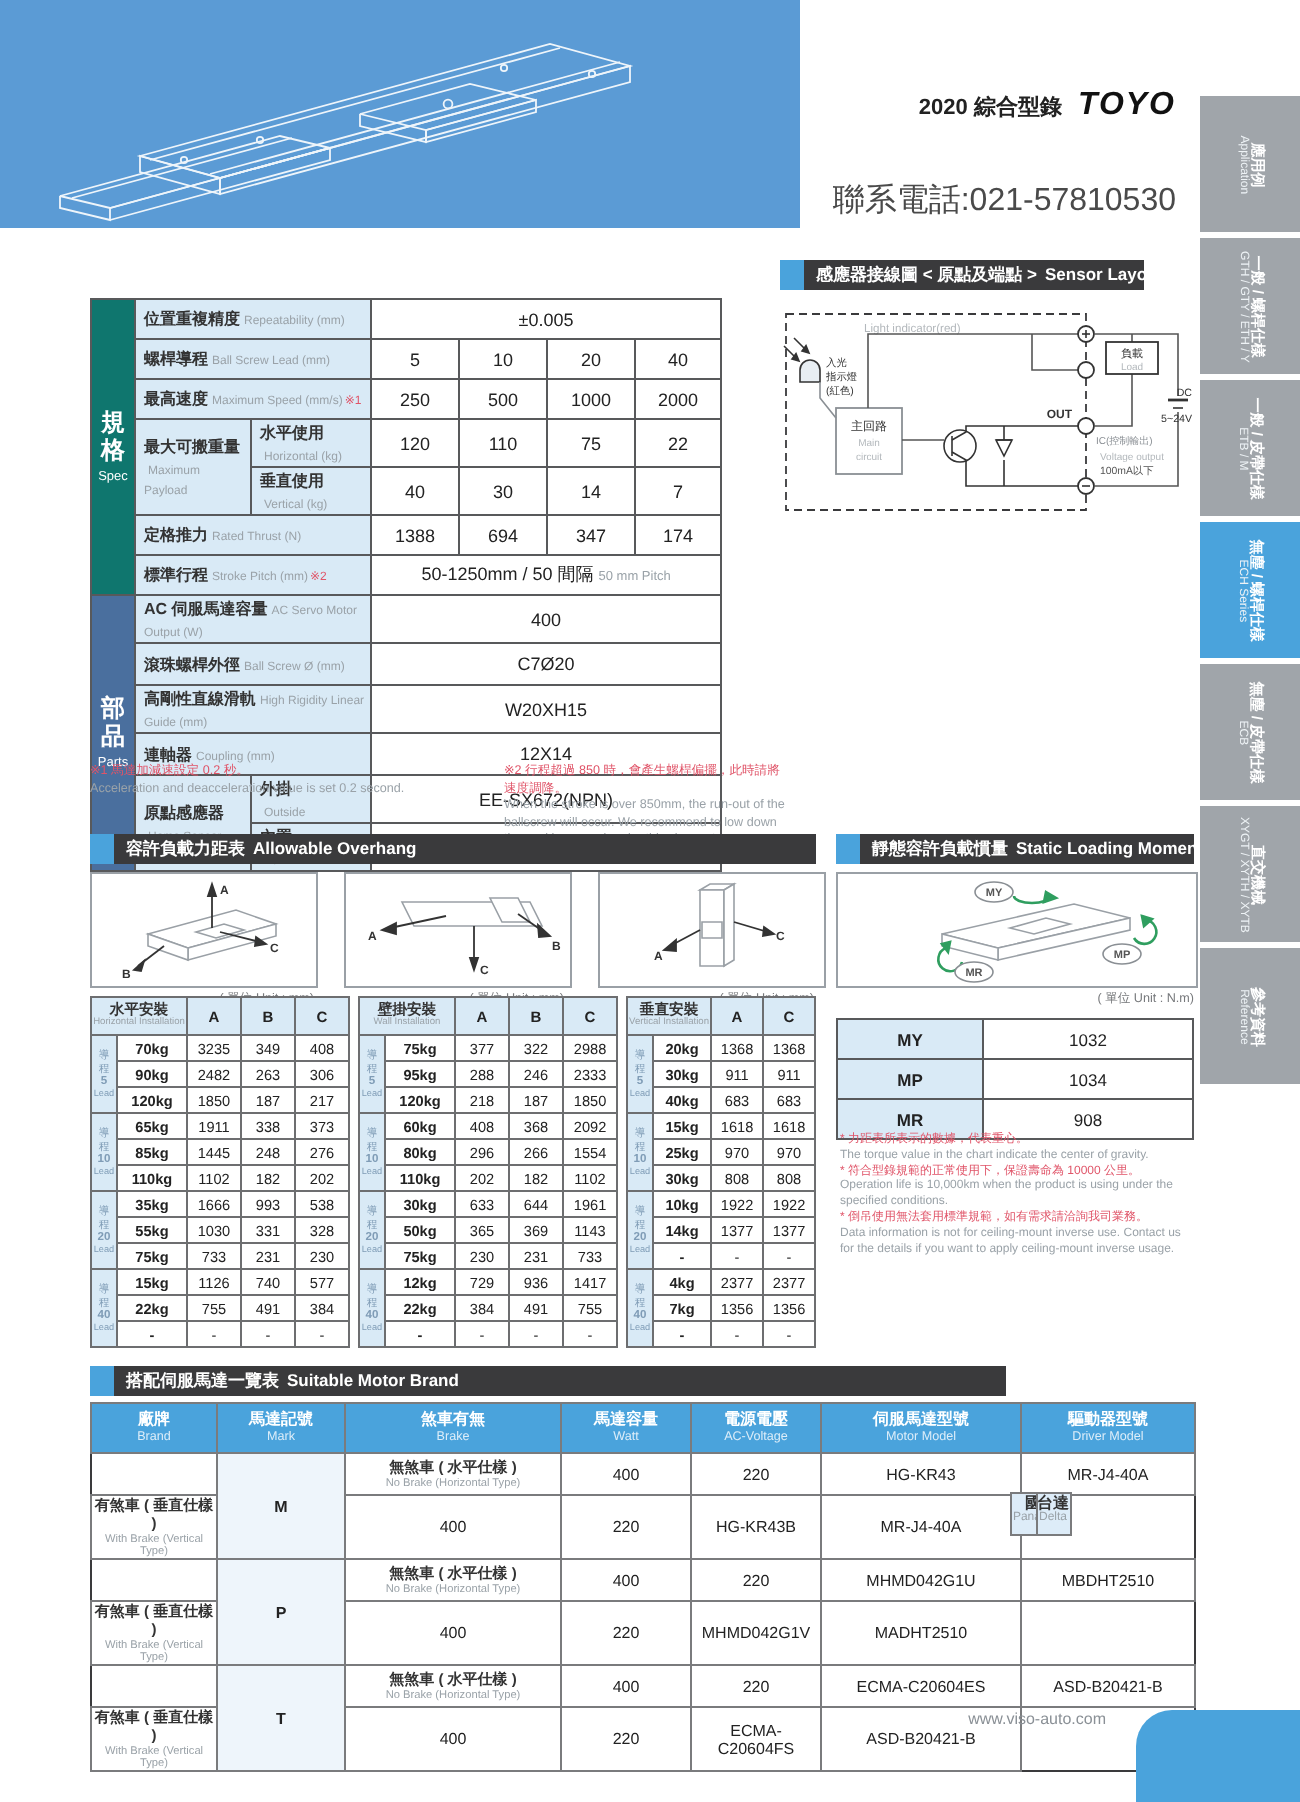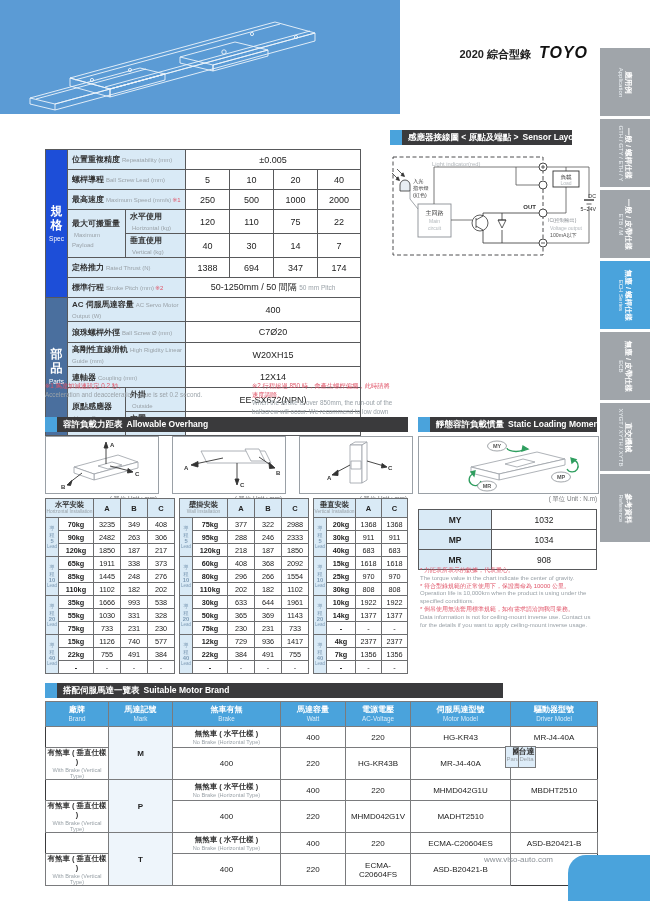"聯系電話:021-57810530" div.phone { html: none -> <div>聯系電話:021-57810530</div> }
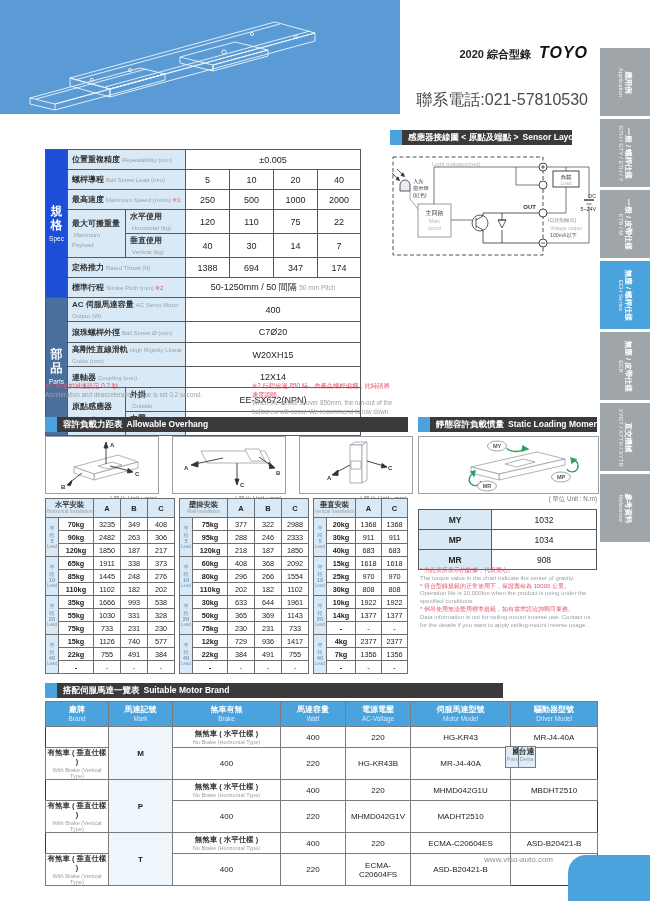"規格" .spec .vcell { background: #1d4ed8 -> #0f766e }
